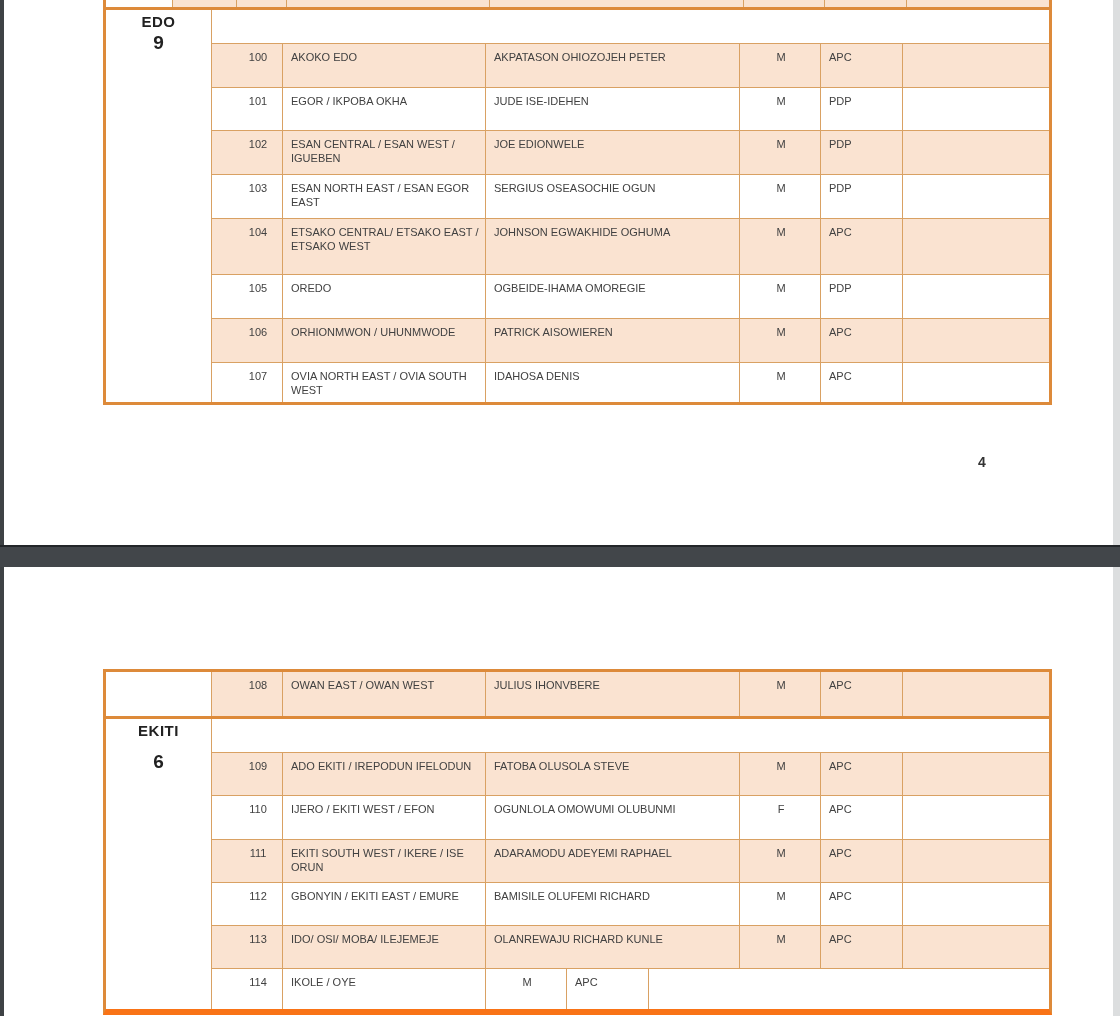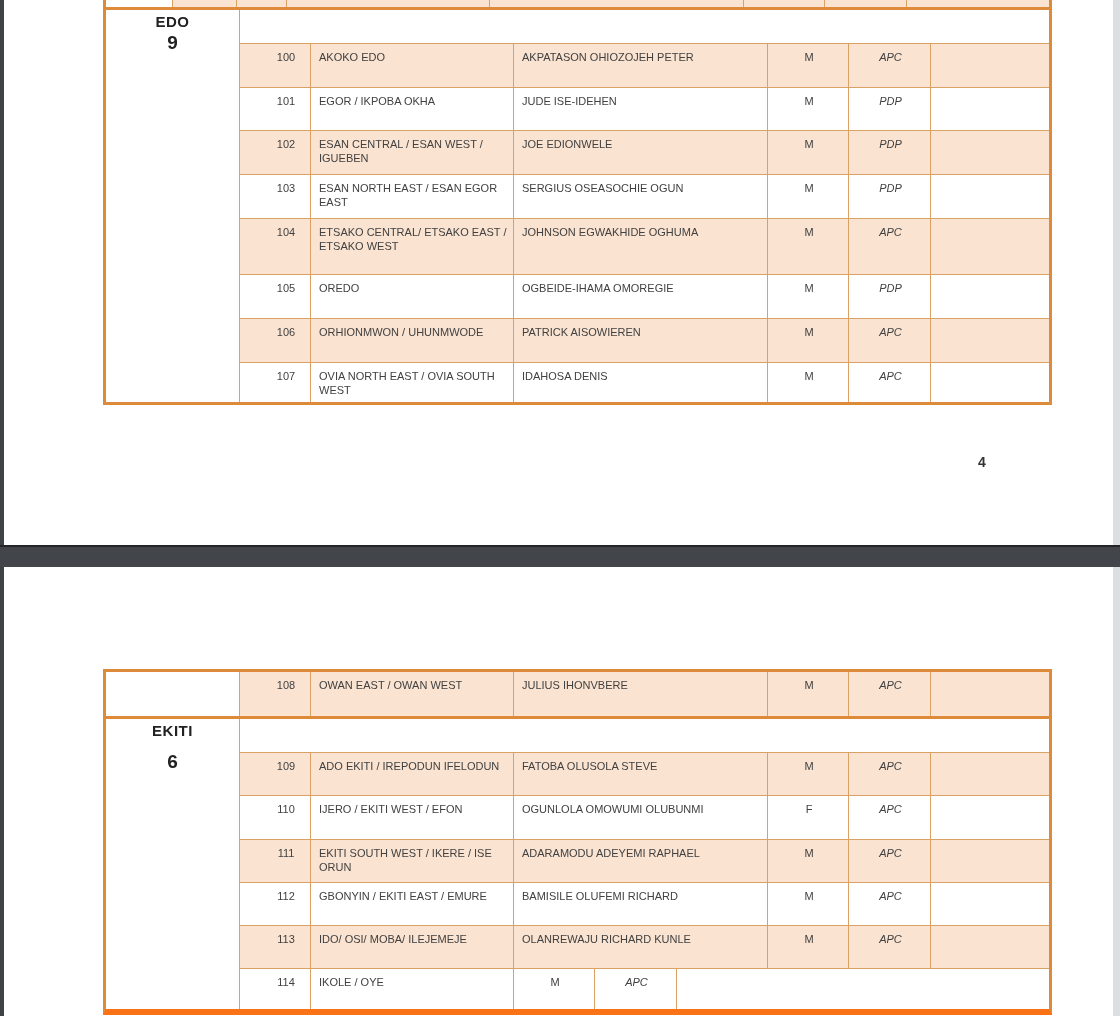"EDO" .state-cell { width: 134px -> 106px }
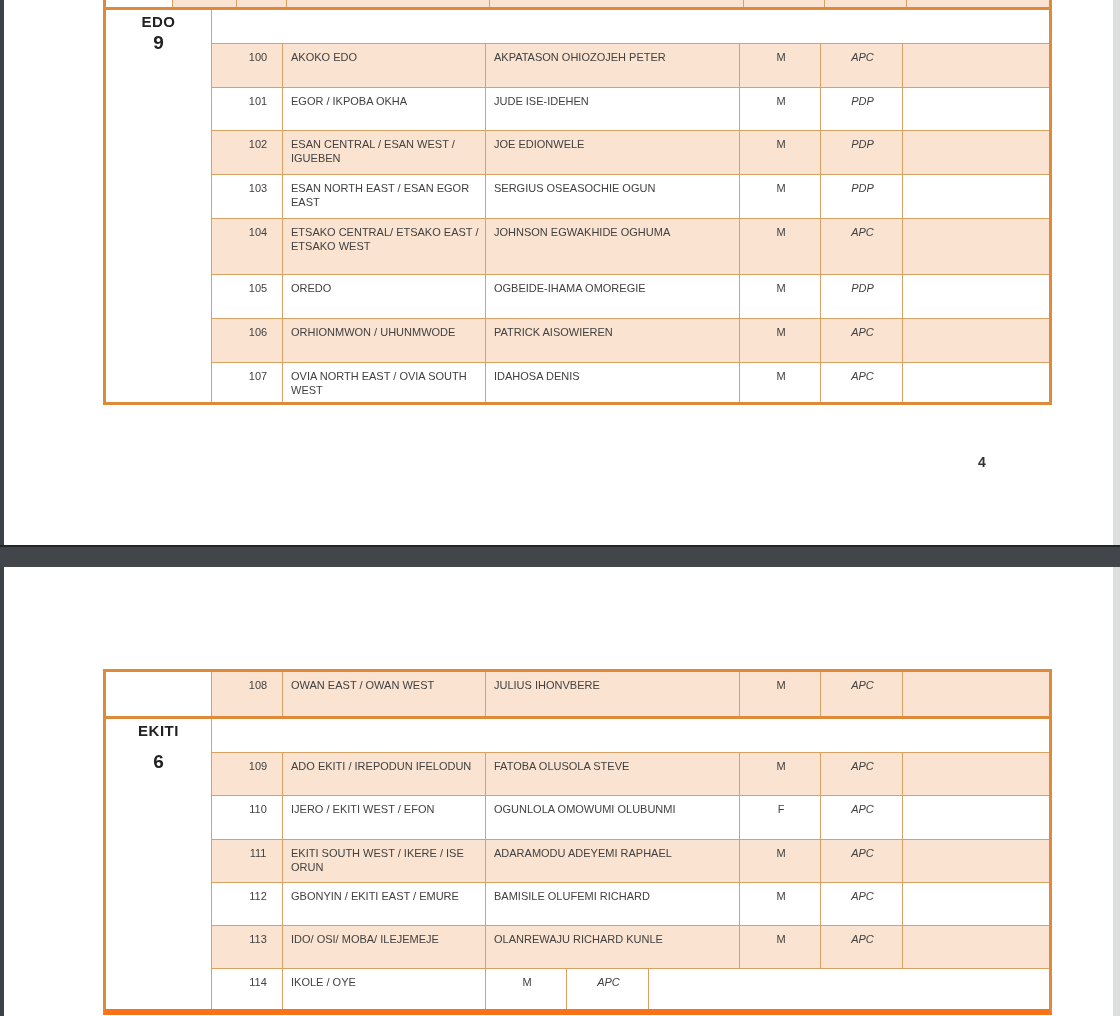"APC" .c.party { font-style: italic -> none; text-align: center -> left }
